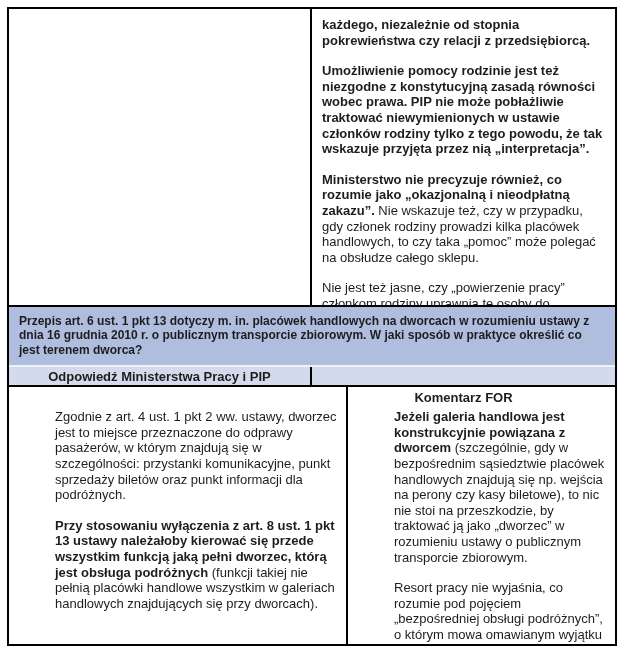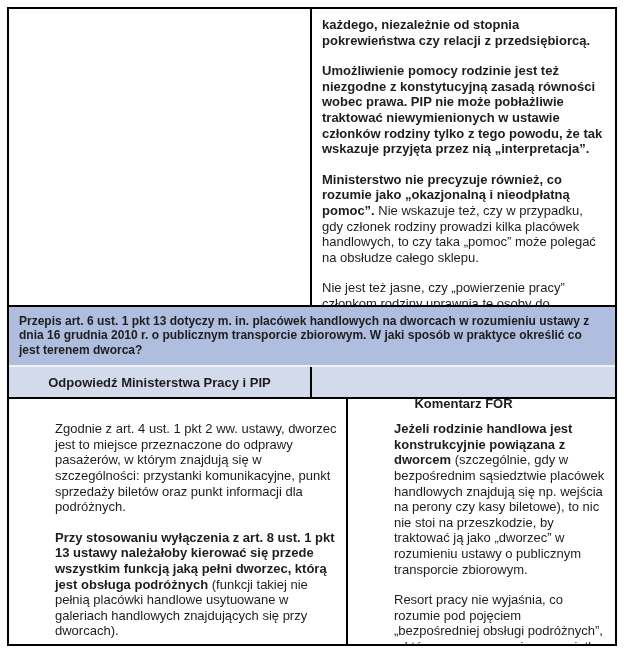"Ministerstwo nie precyzuje również, co" b { text: pomoc -> zakazu }
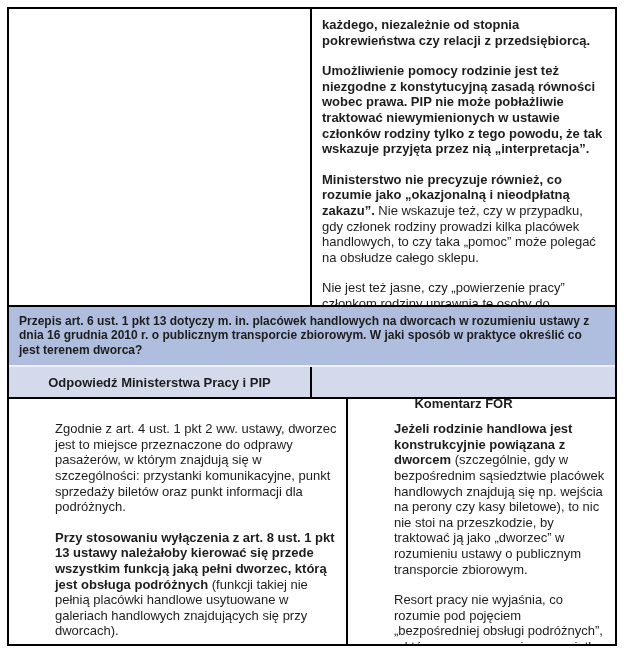"Odpowiedź Ministerstwa Pracy i PIP" .row-headers { height: 32px -> 20px }
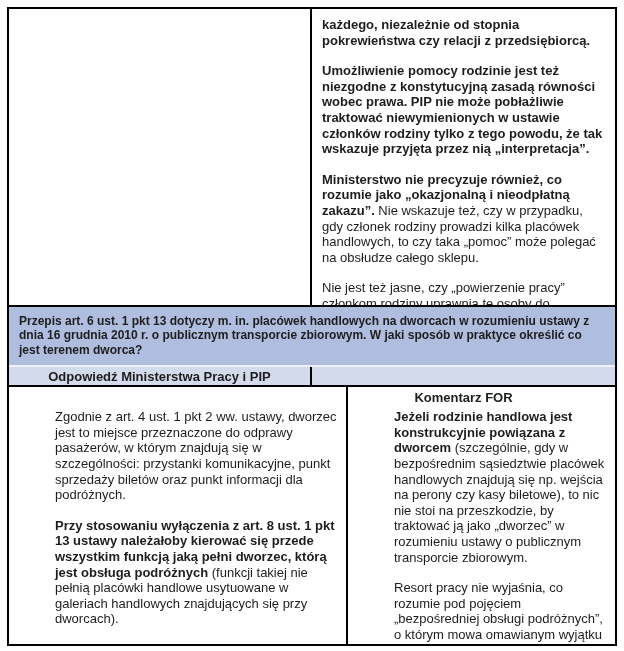"Jeżeli rodzinie handlowa jest" b { text: rodzinie -> galeria }
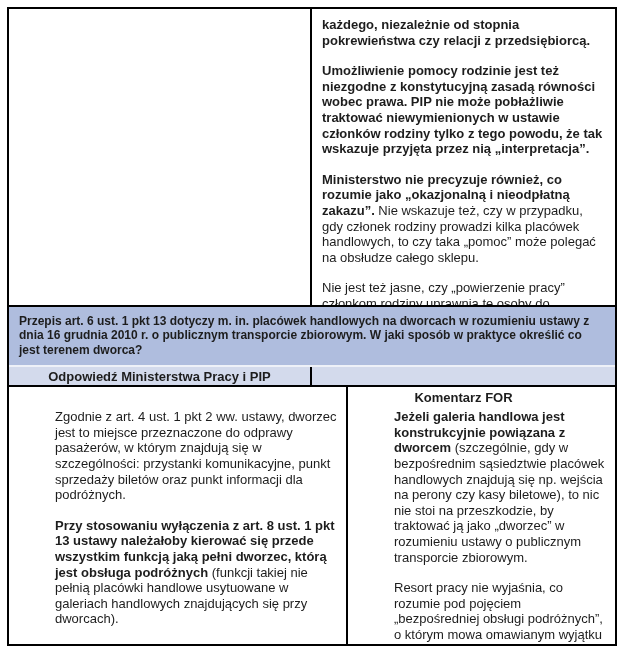"(funkcji takiej nie pełnią placówki" span { text: usytuowane -> wszystkim }
